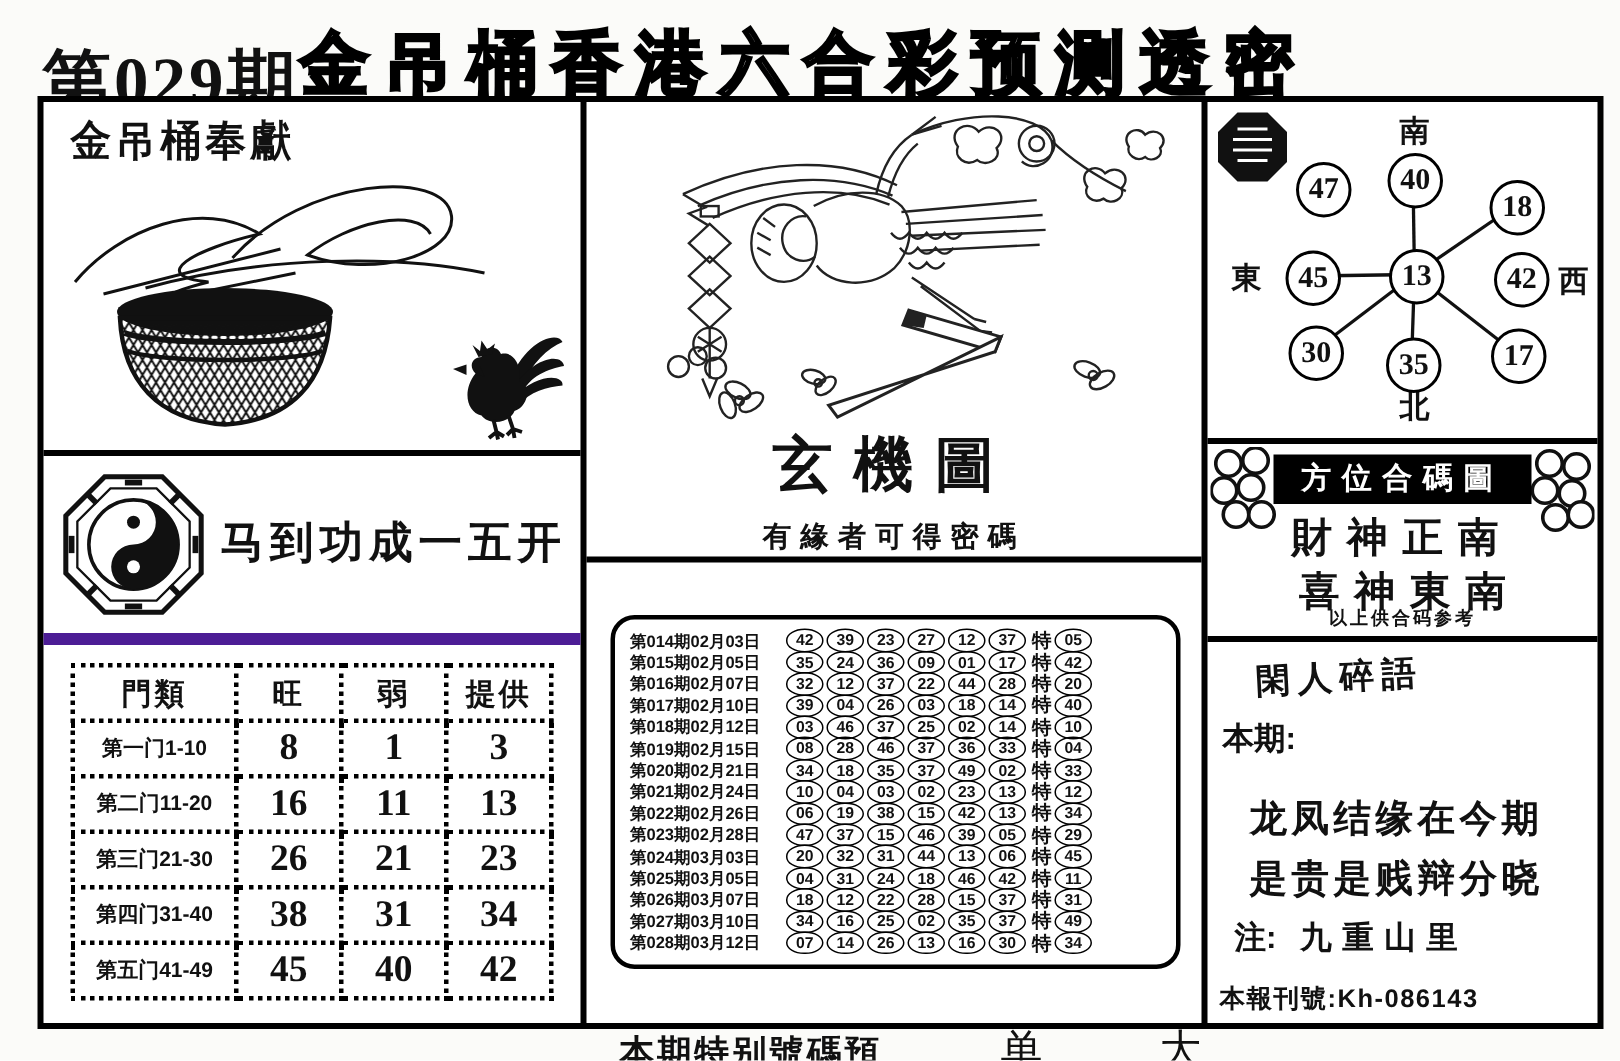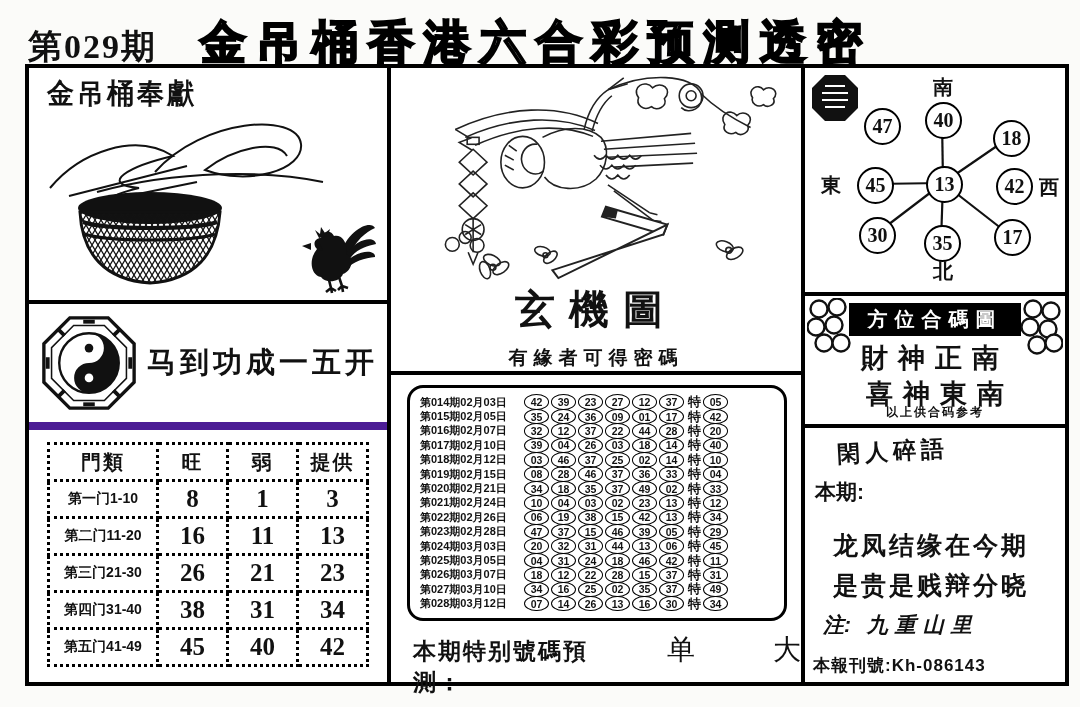"第029期" .issue { font-size: 34px -> 46px }
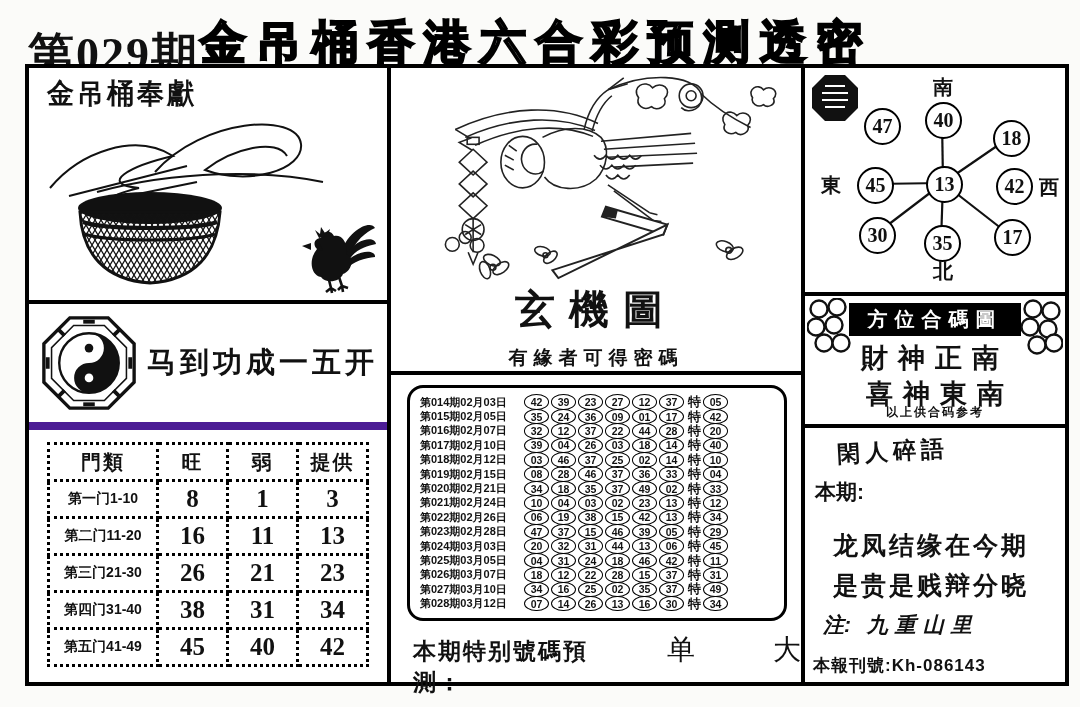"玄機圖" .col-mid { gap: none -> 25px }
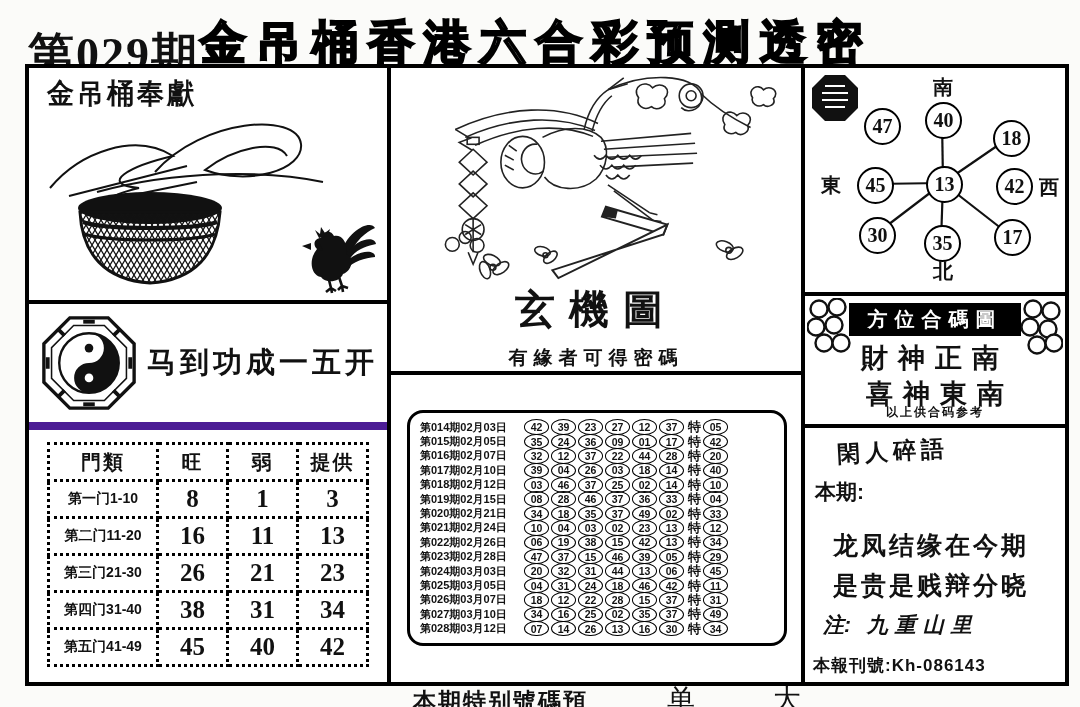"注: 九重山里" .gossip-note { font-style: italic -> none }
